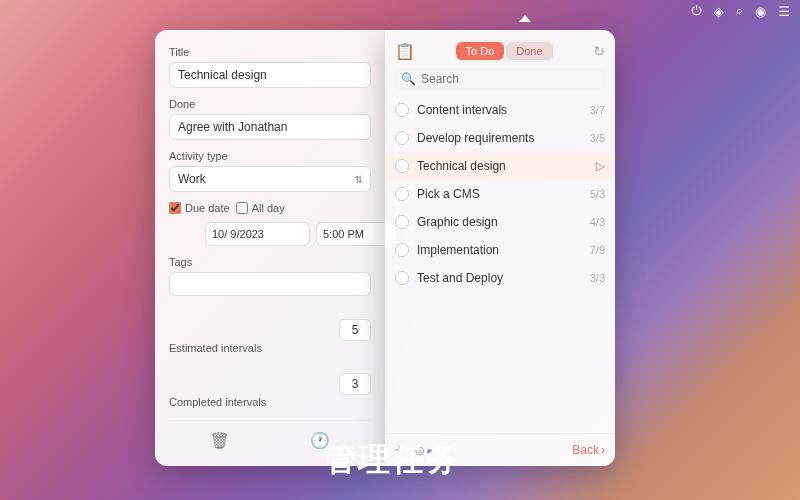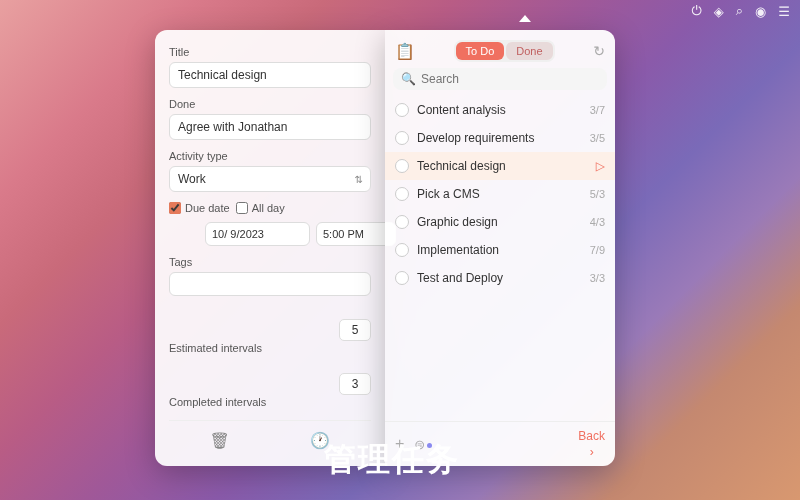"Content analysis" span.task-name { text: analysis -> intervals }
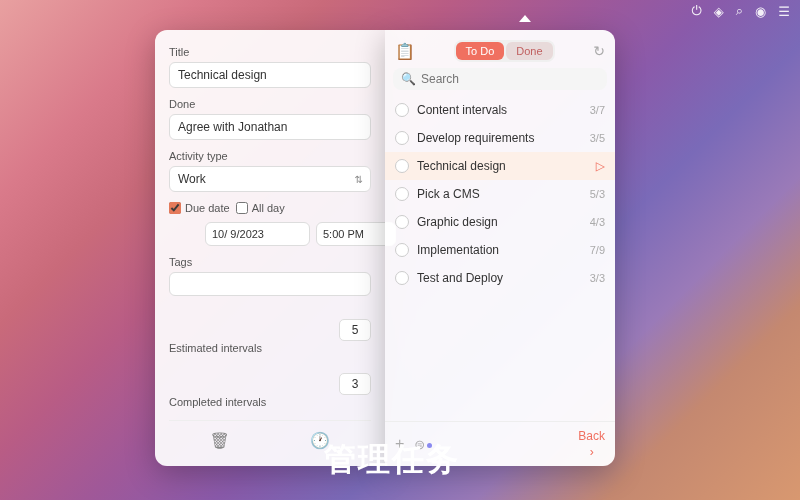"Back" .back-btn { flex-direction: column -> none }
